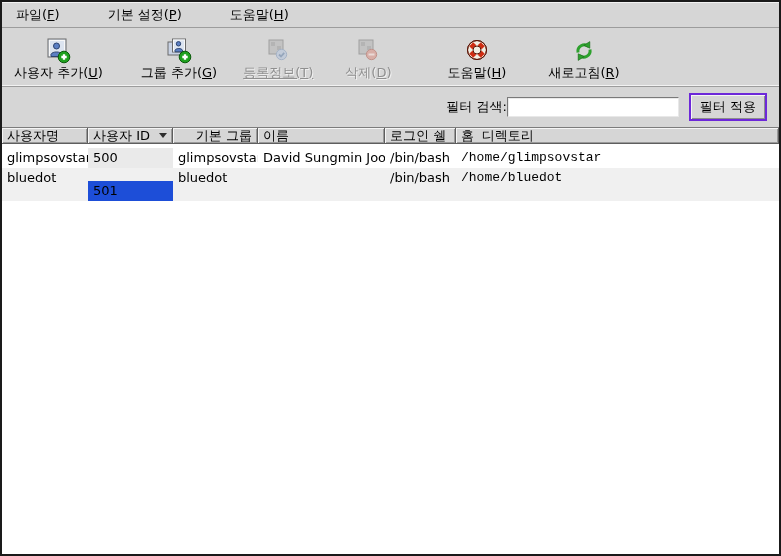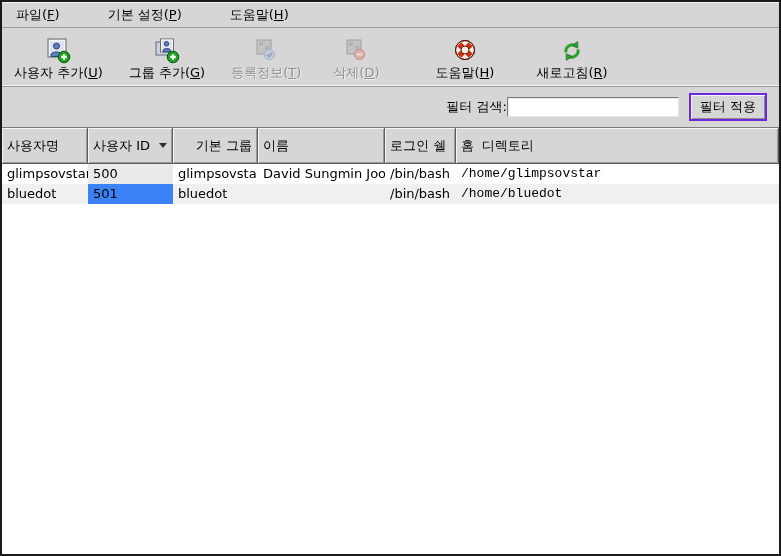"그룹 추가(G)" .tb-group { margin-left: 14px -> 26px }
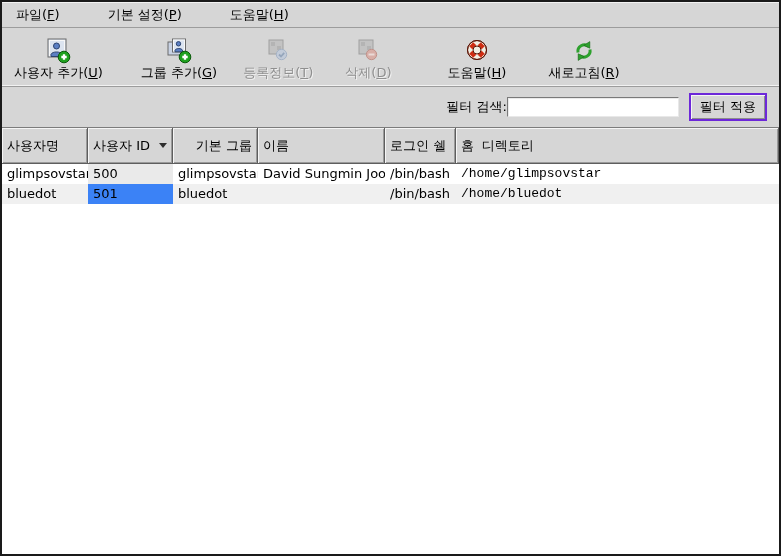"등록정보(T)" .tb-props { text-decoration: none -> underline }
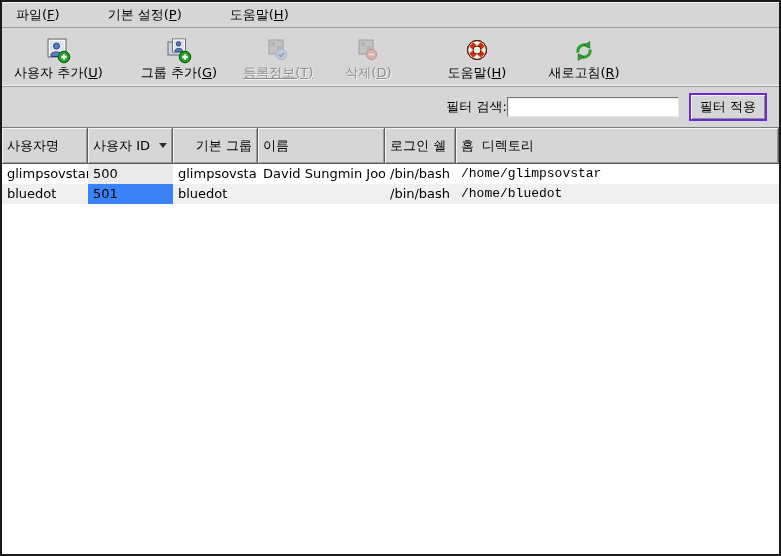"사용자명" .th { height: 36px -> 16px }
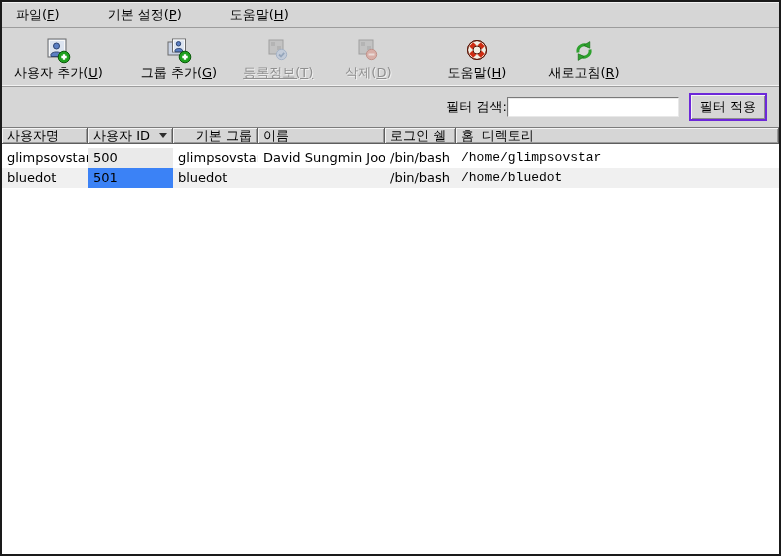"501" .row.alt .cell.sorted { background: #3b82f6 -> #1d4ed8; margin-top: none -> 13px }
